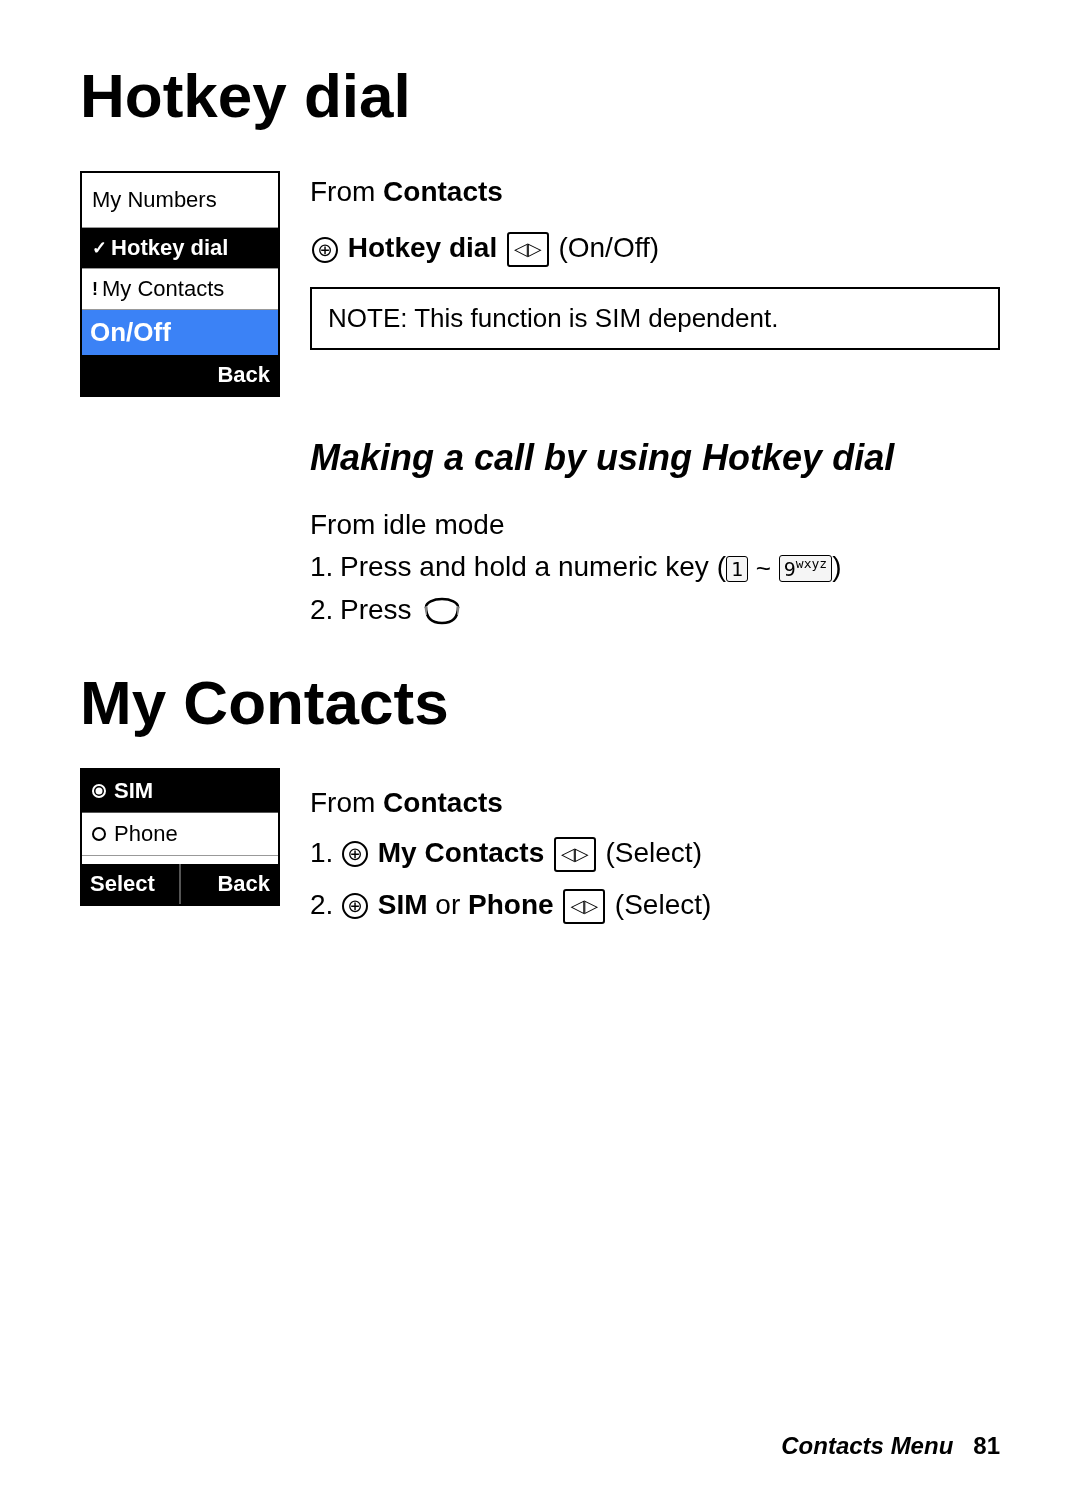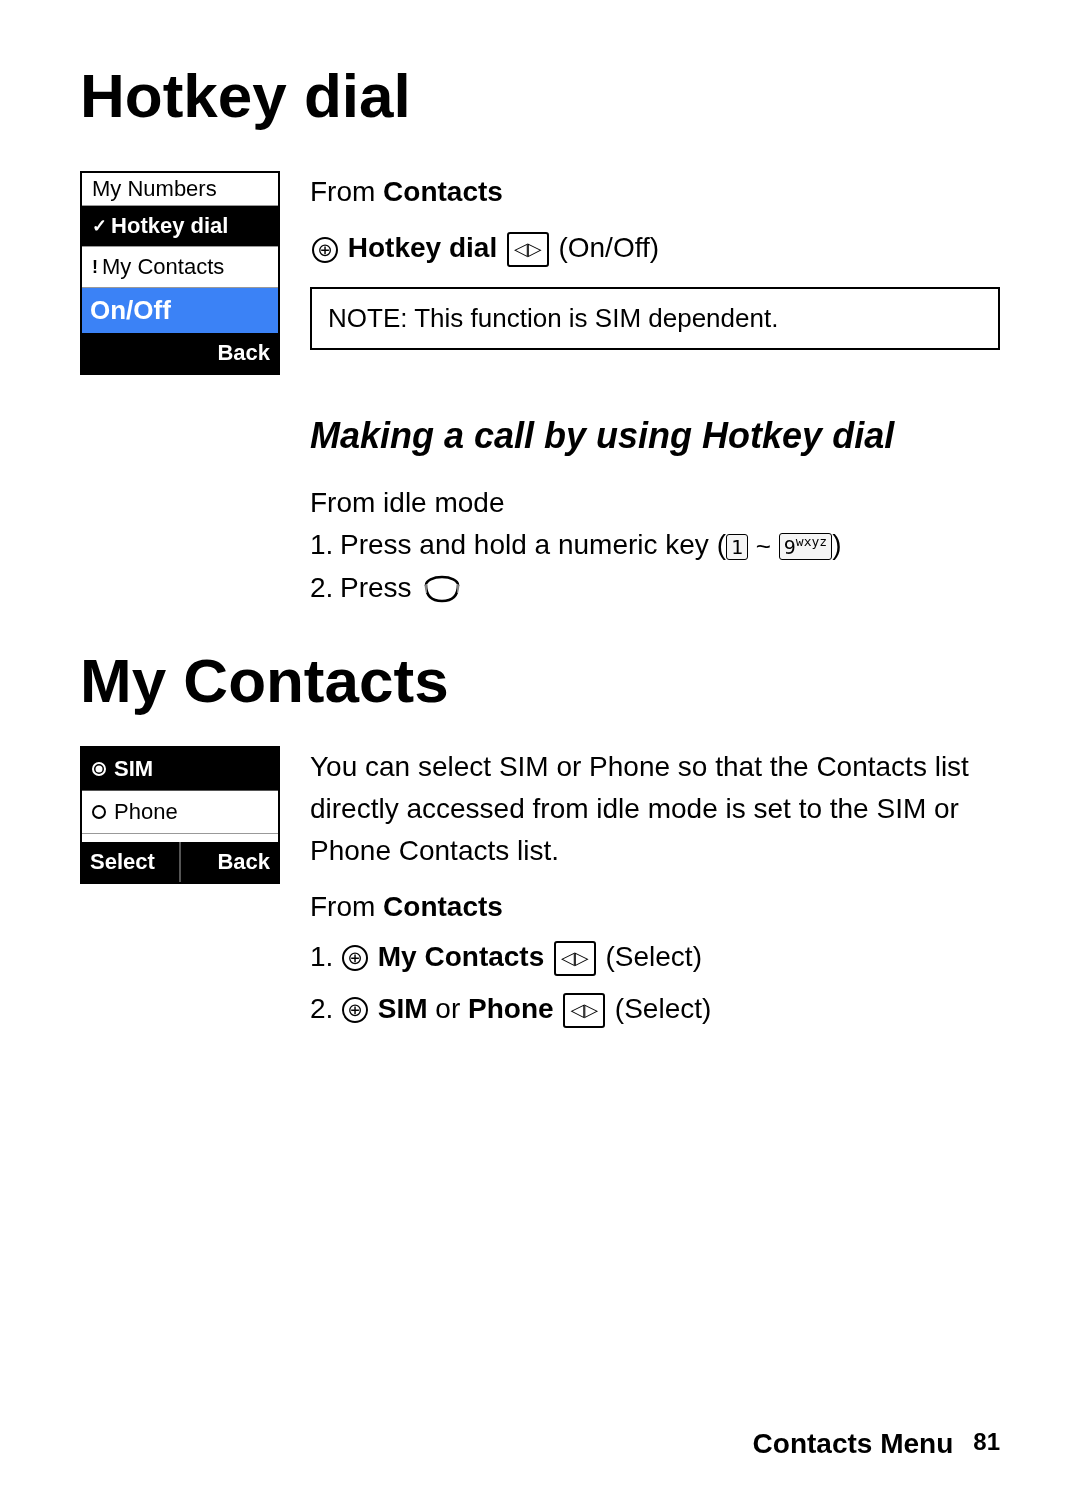"My Numbers" div.menu-item { padding: 3px 10px -> 14px 10px }
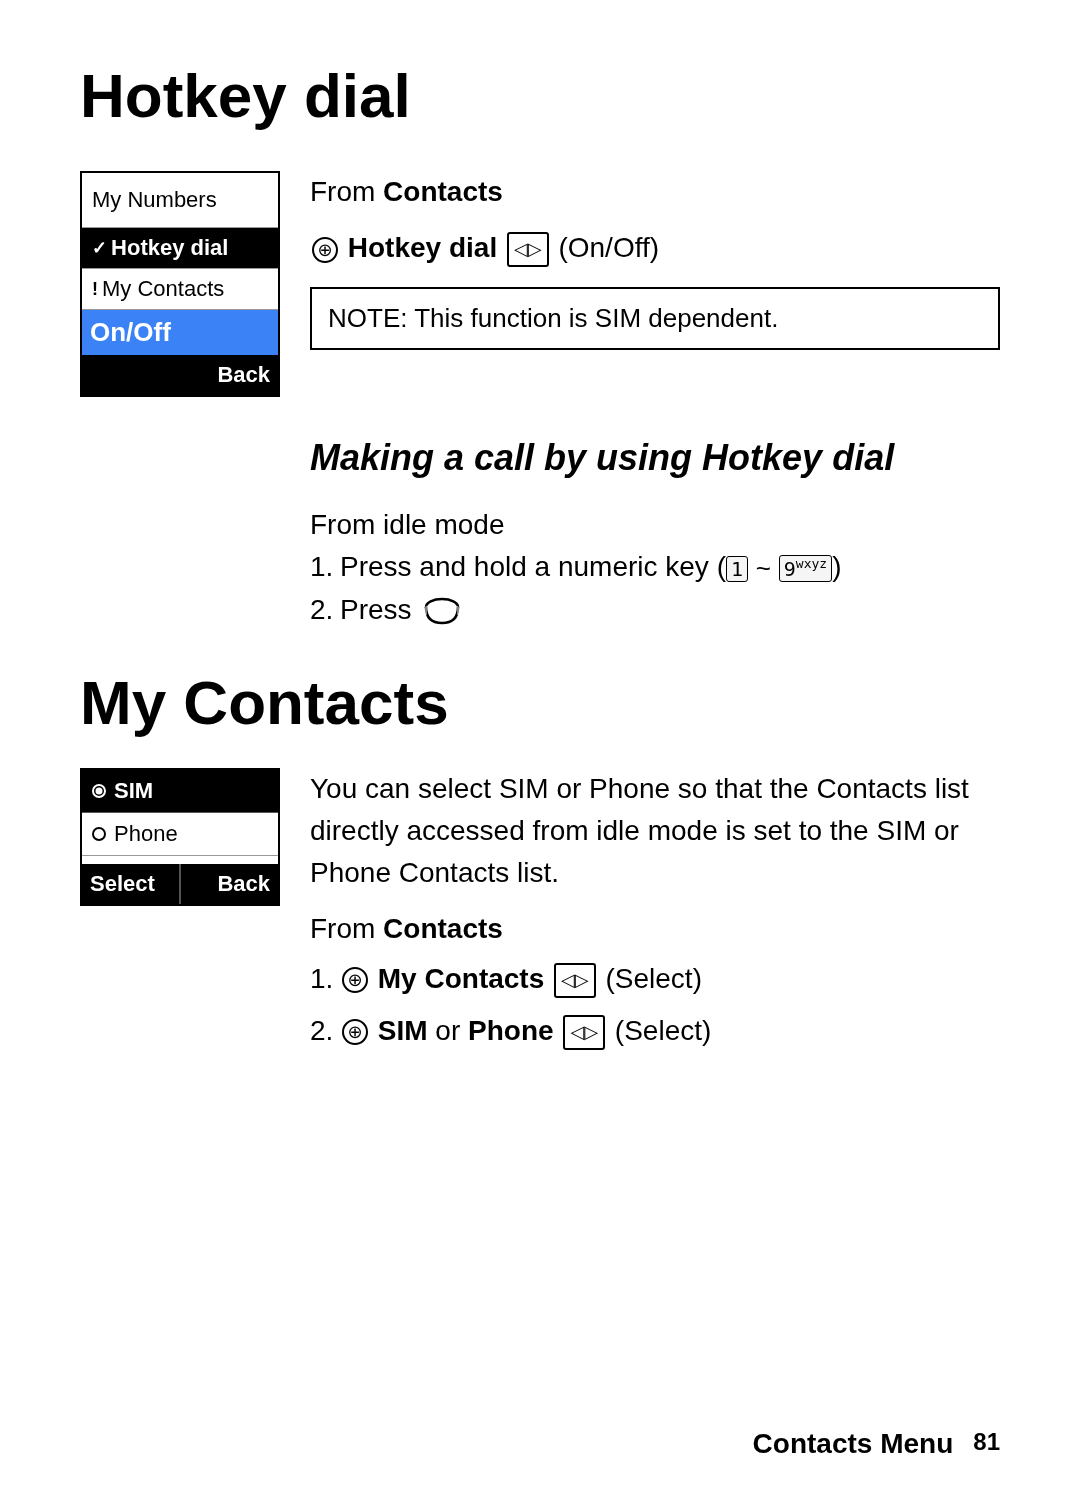"You can select SIM or" p { html: <p>You can select SIM or Phone so that the Contacts list directly accessed from idle mode is set to the SIM or Phone Contacts list.</p> -> none }
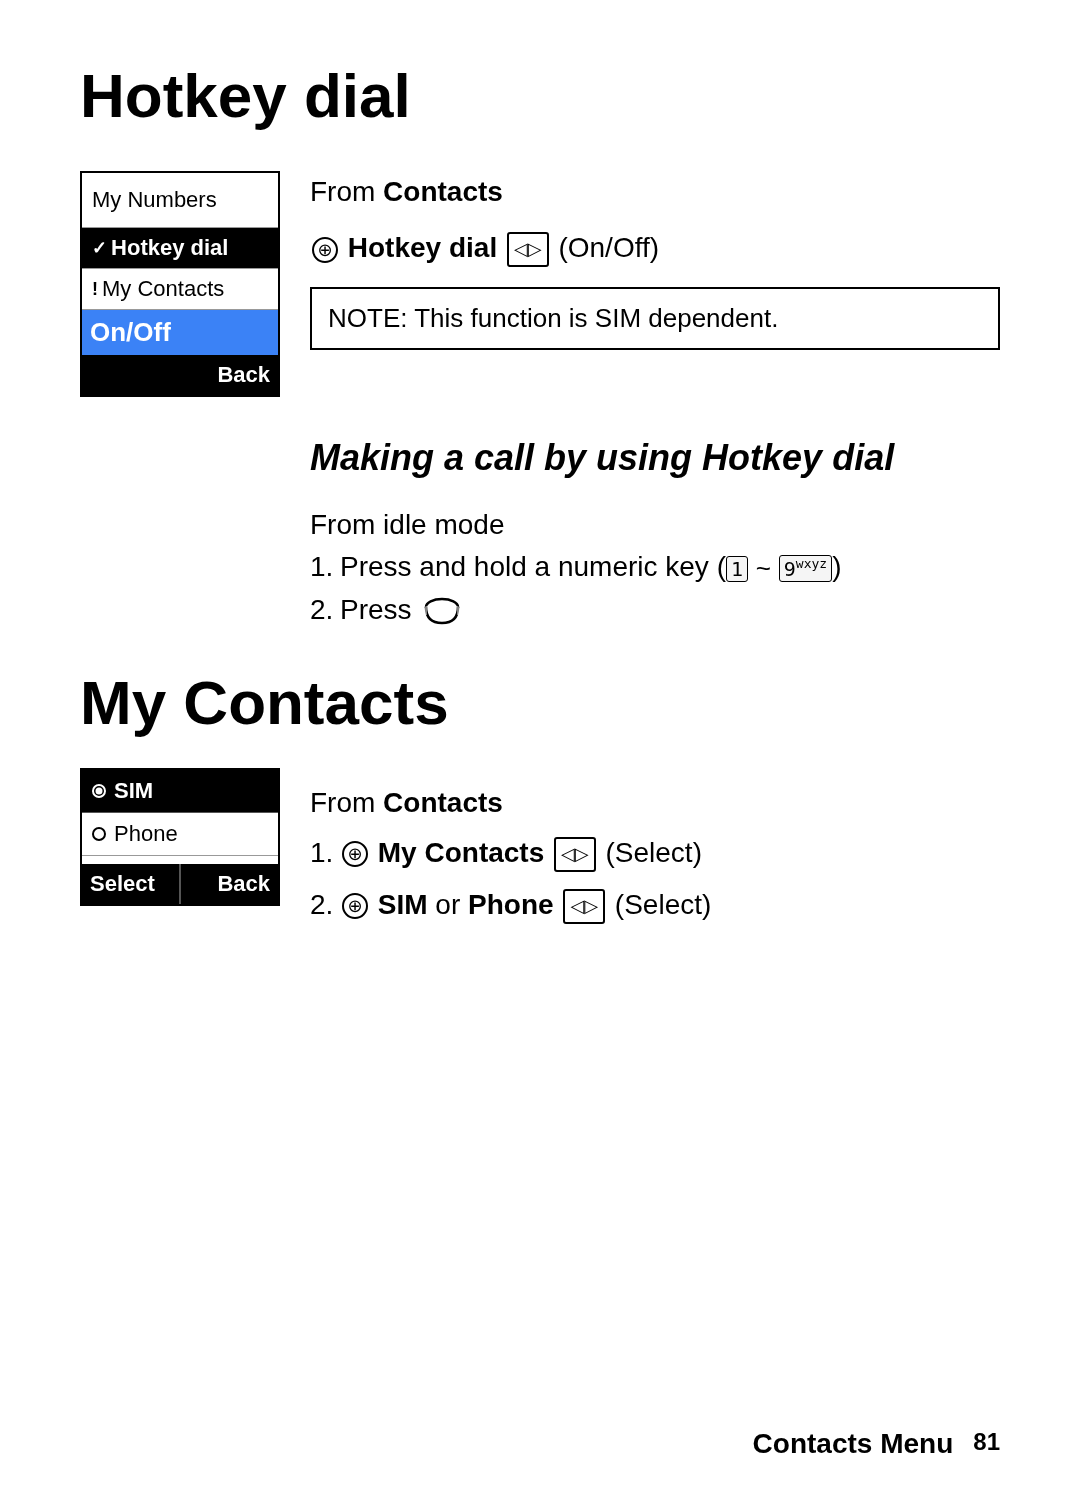"Contacts Menu" span { font-size: 28px -> 24px; font-style: none -> italic }
